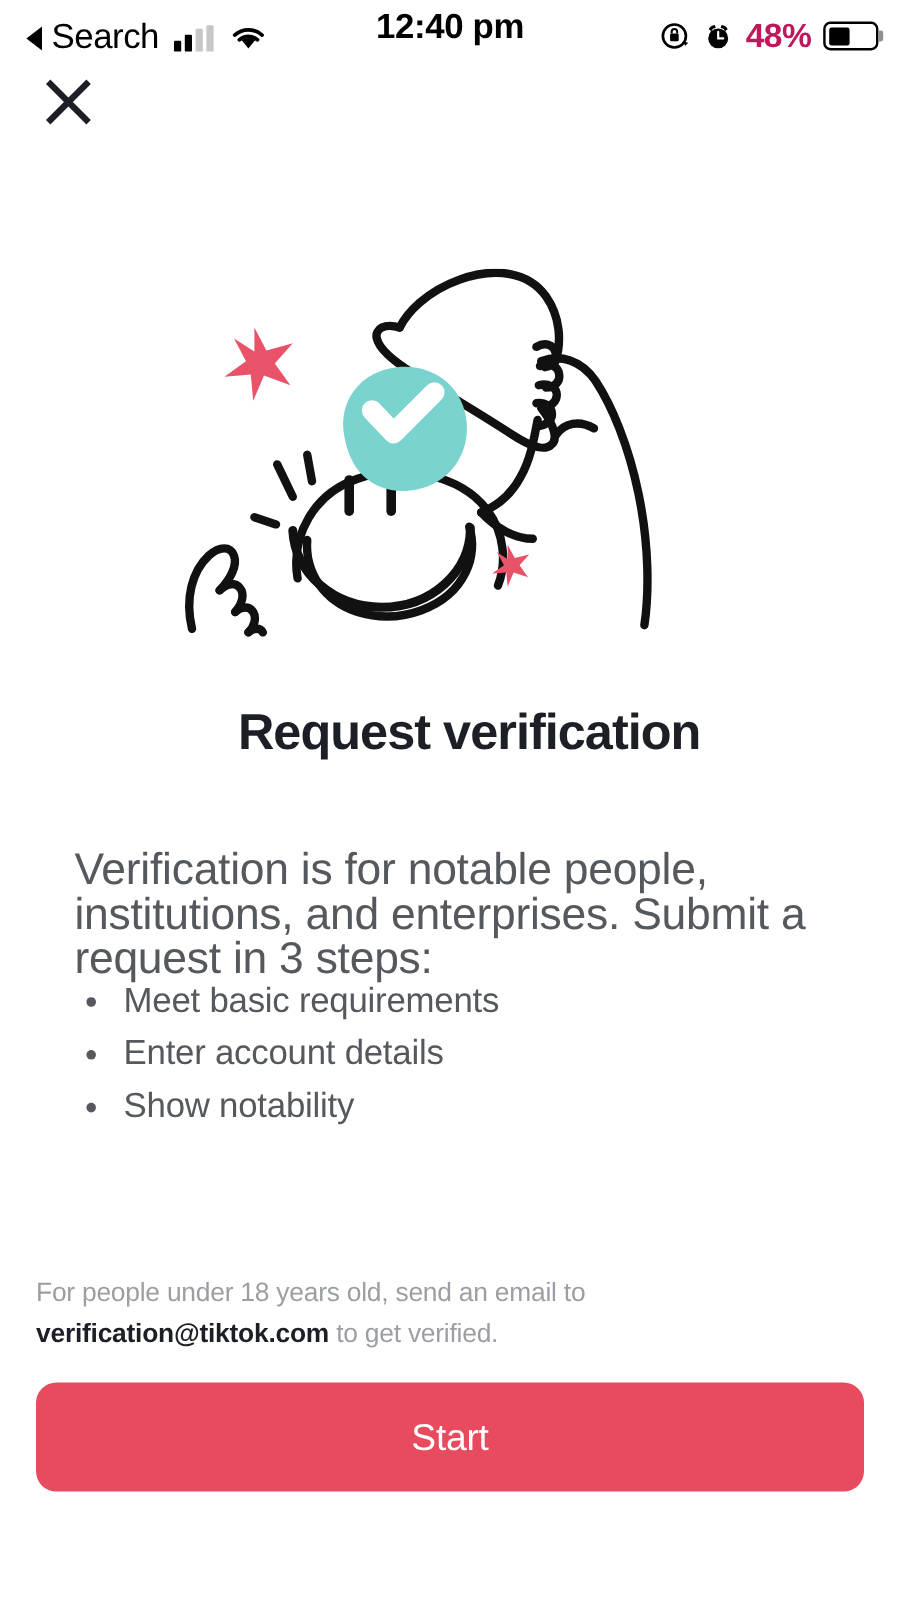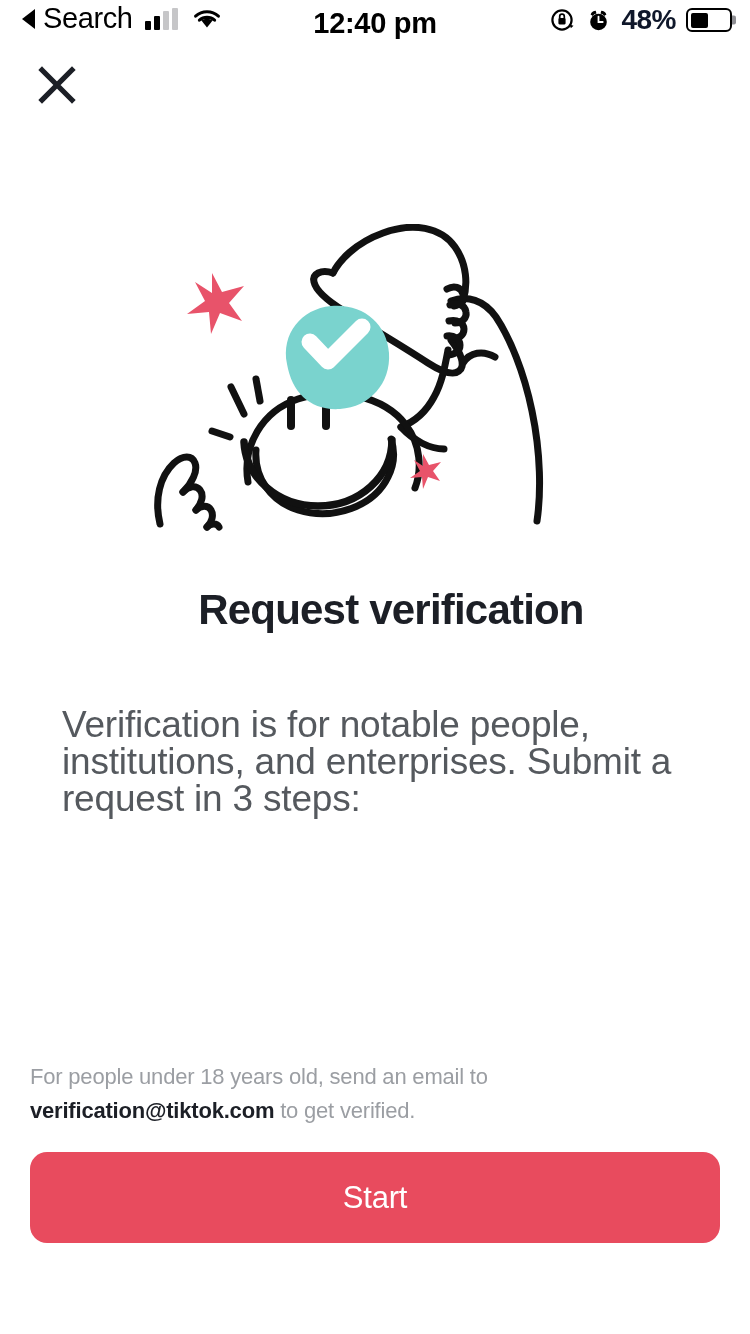"Search" .status-bar { align-items: flex-start -> flex-end }
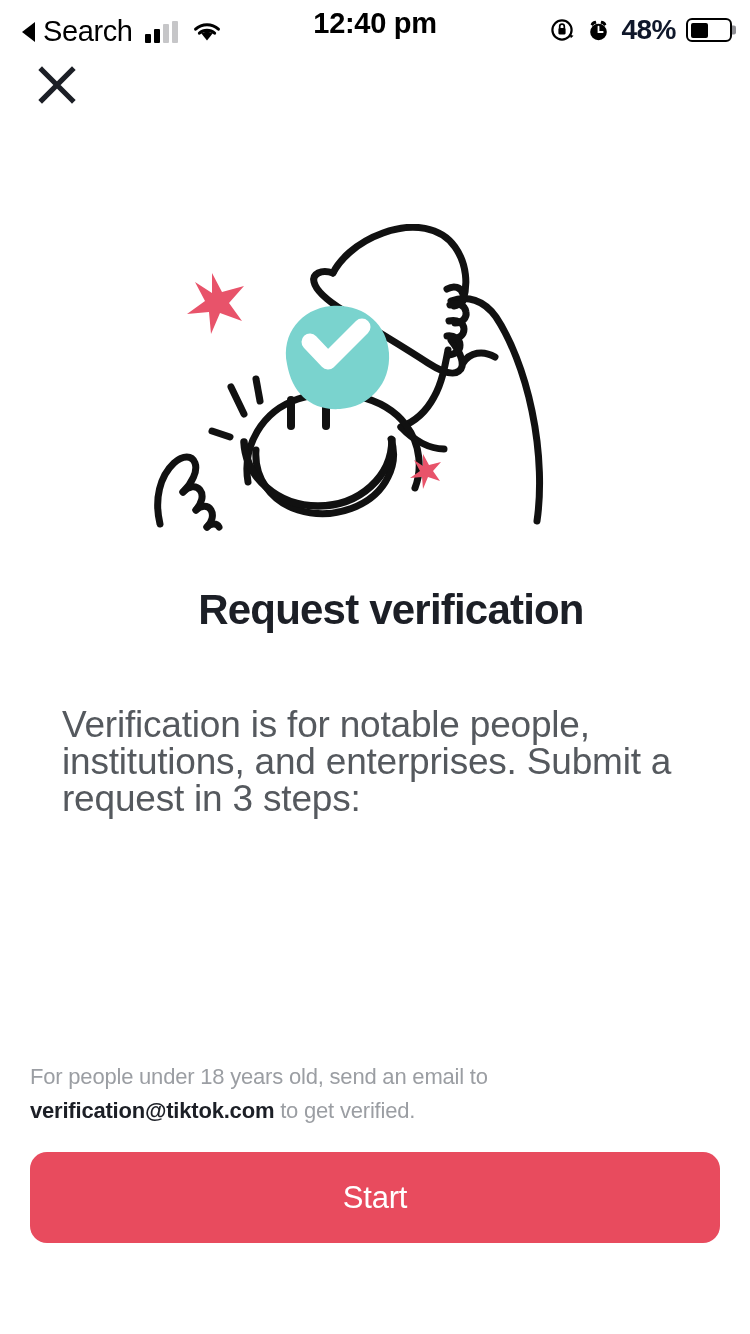"48%" .sb-batt-pct { color: #0f172a -> #be185d }
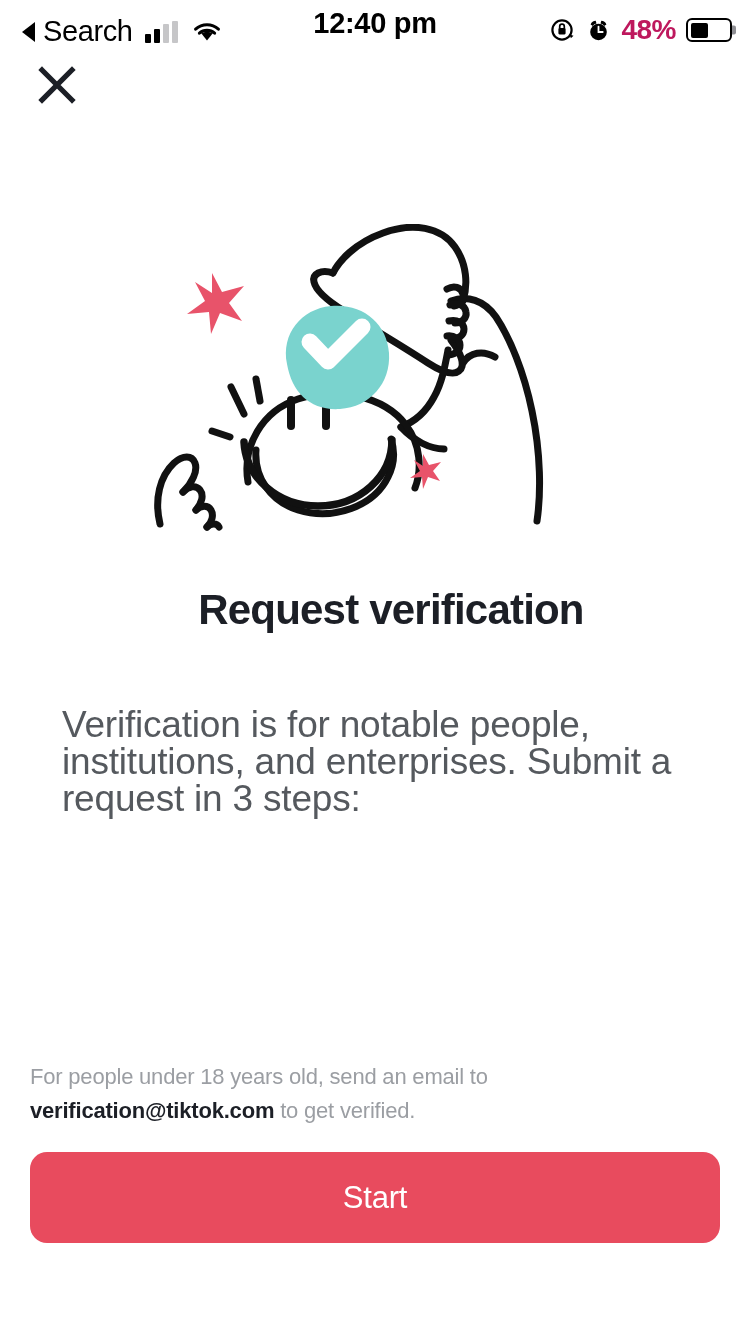"Meet basic requirements" ul.steps { html: none -> <ul> <li> <span></span> <span>Meet basic requirements</span> </li> <li> <span></span> <span>Enter account details</span> </li> <li> <span></span> <span>Show notability</span> </li> </ul> }
